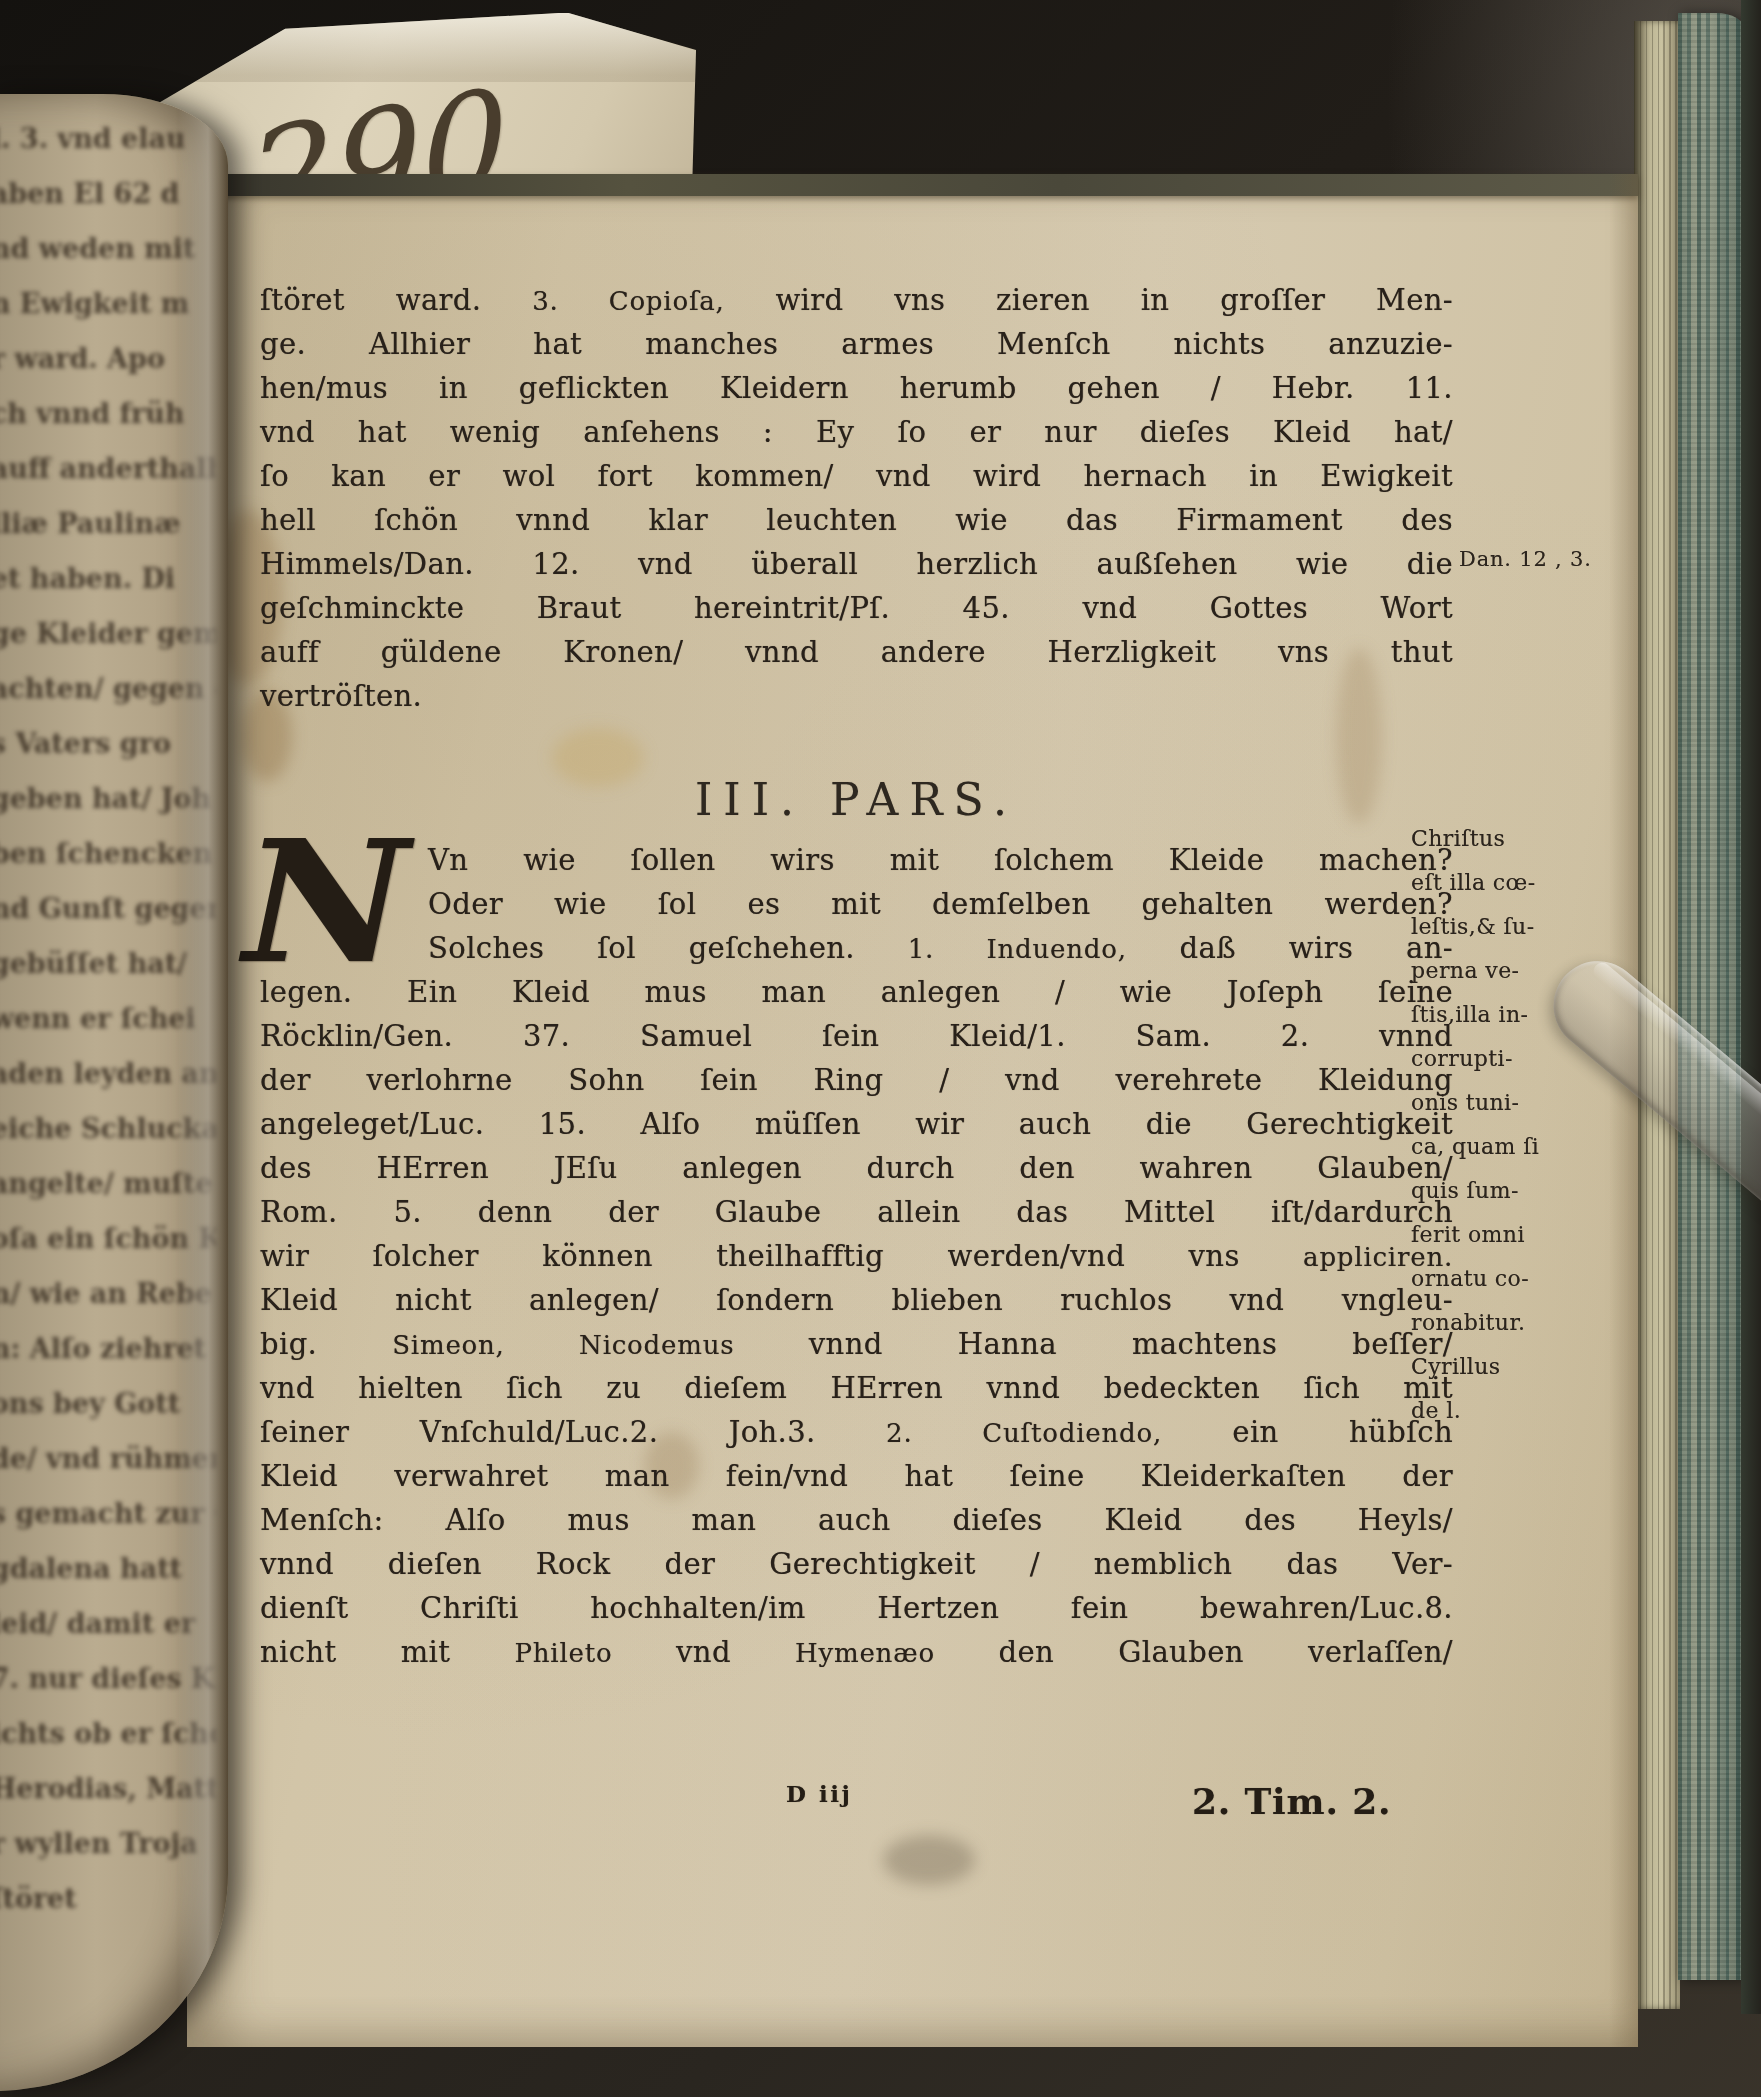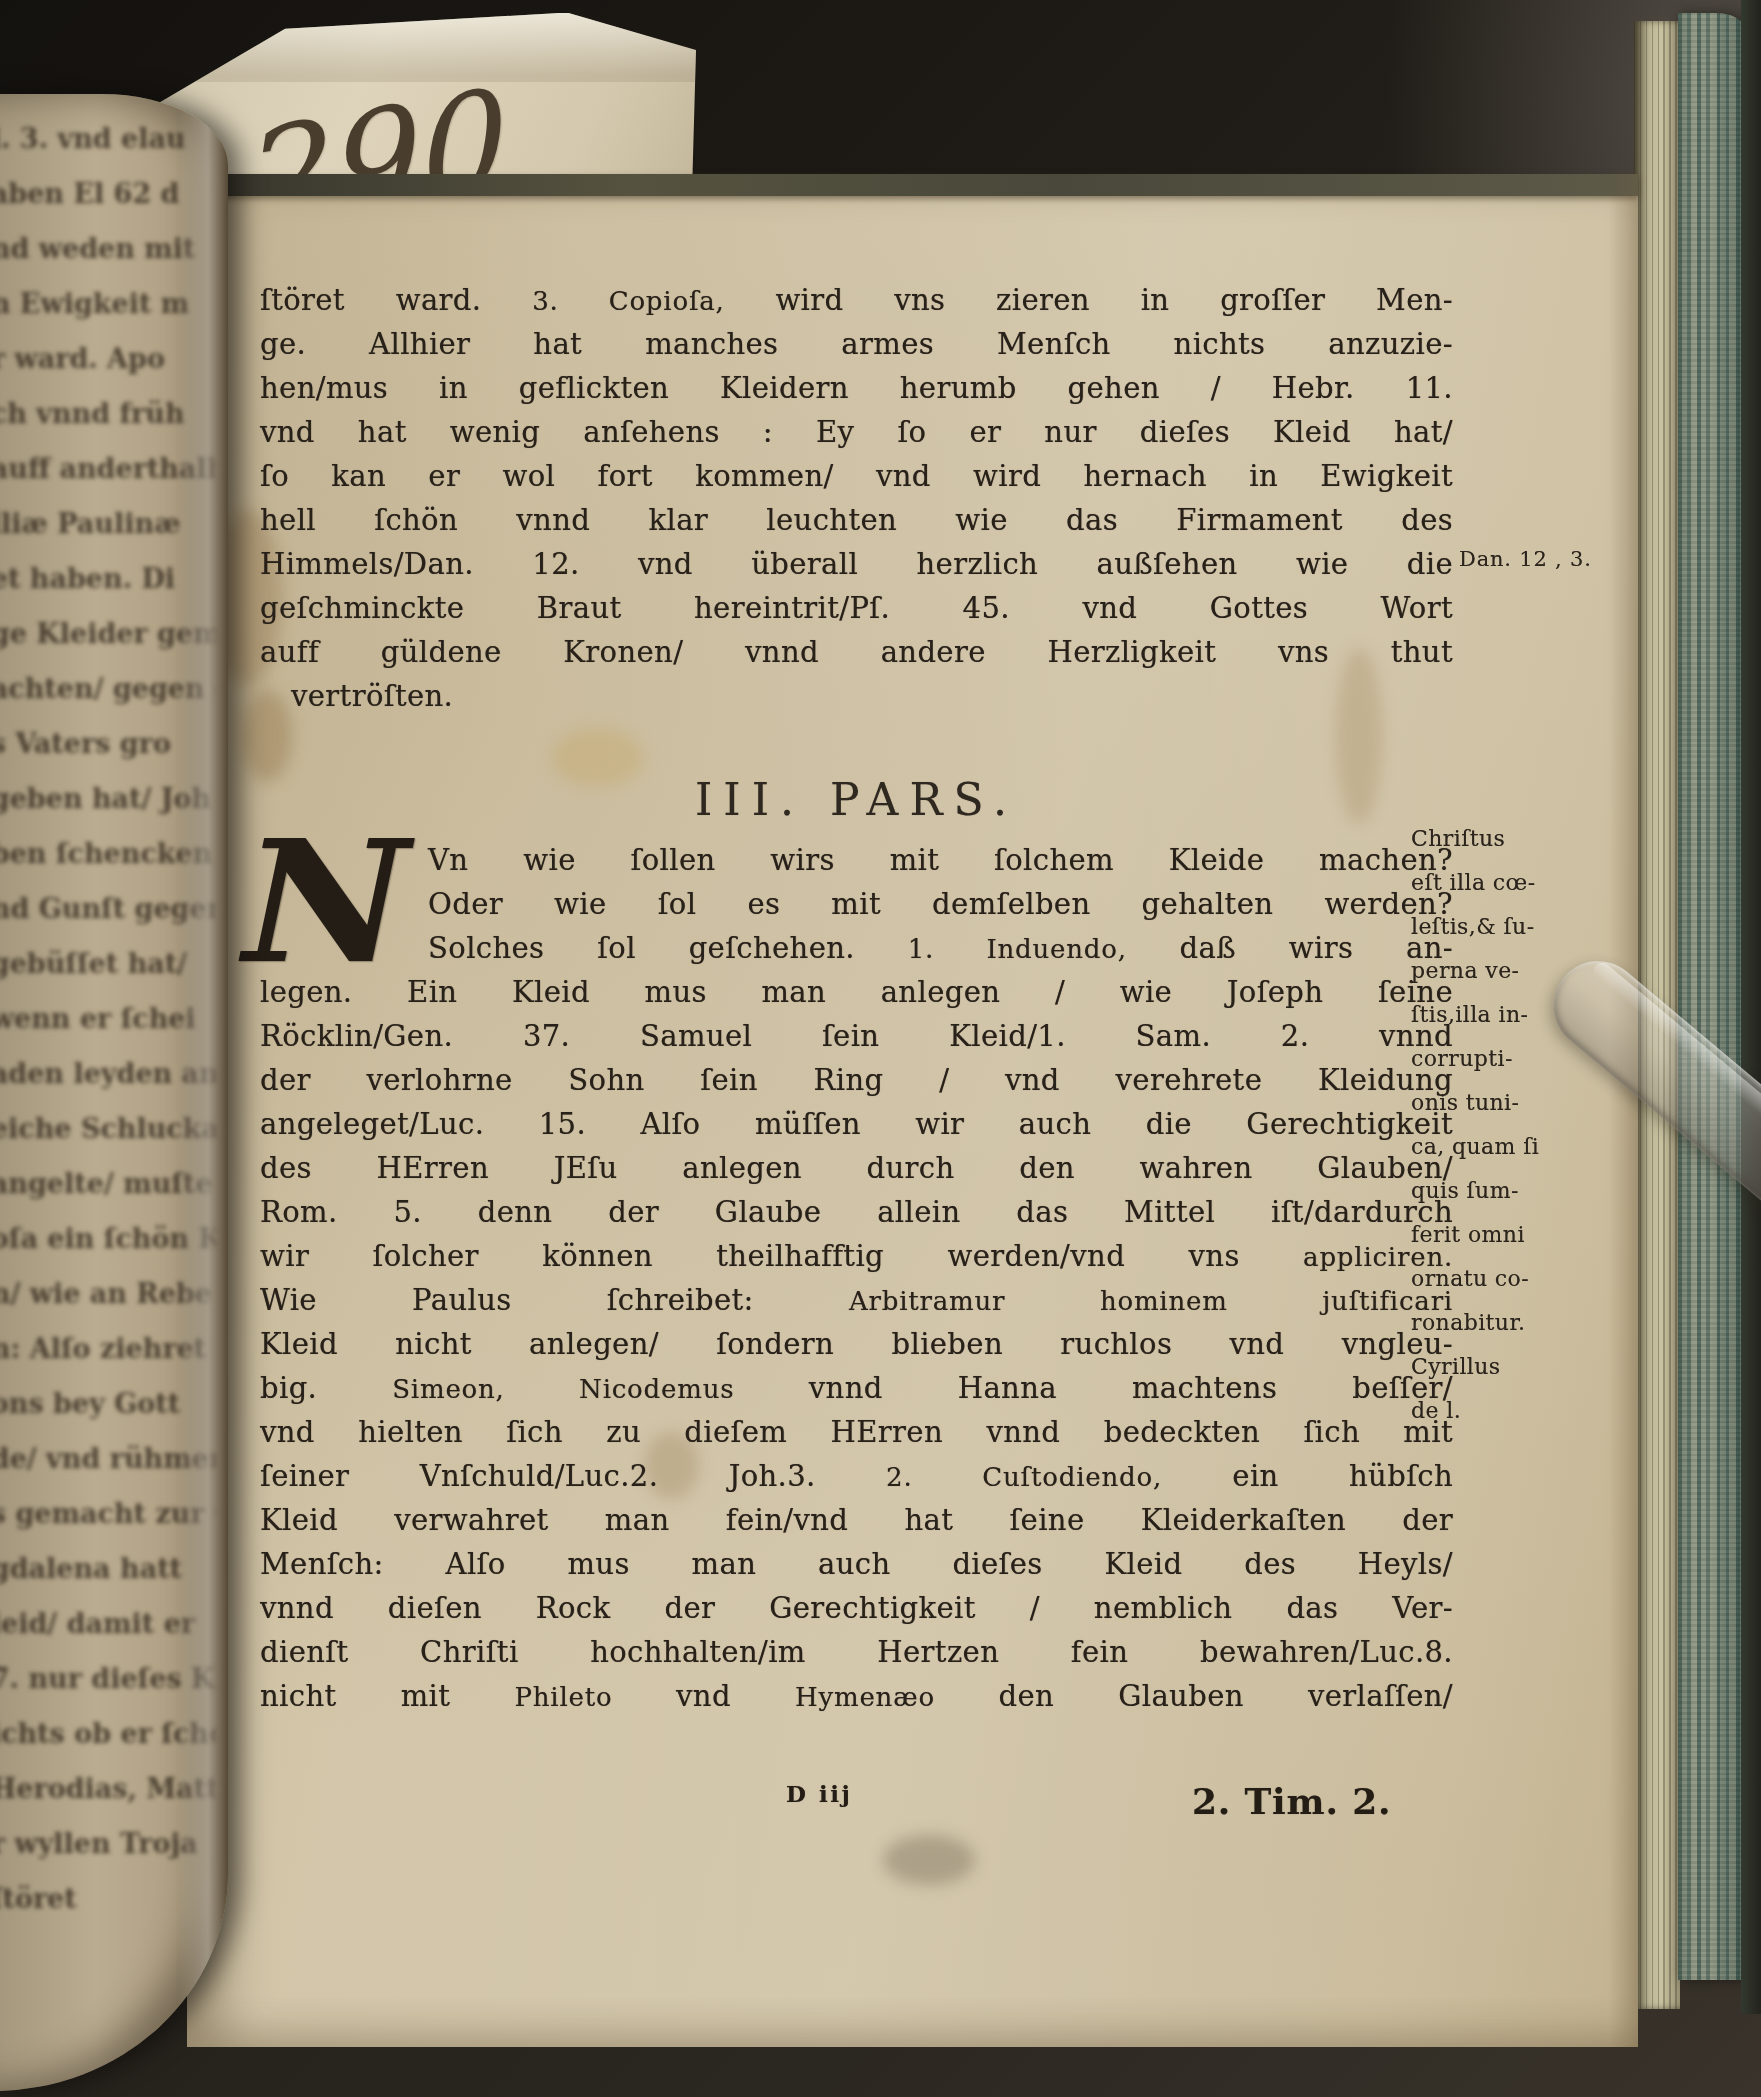"vertröſten." .line.no-just { margin-left: 31px -> none }
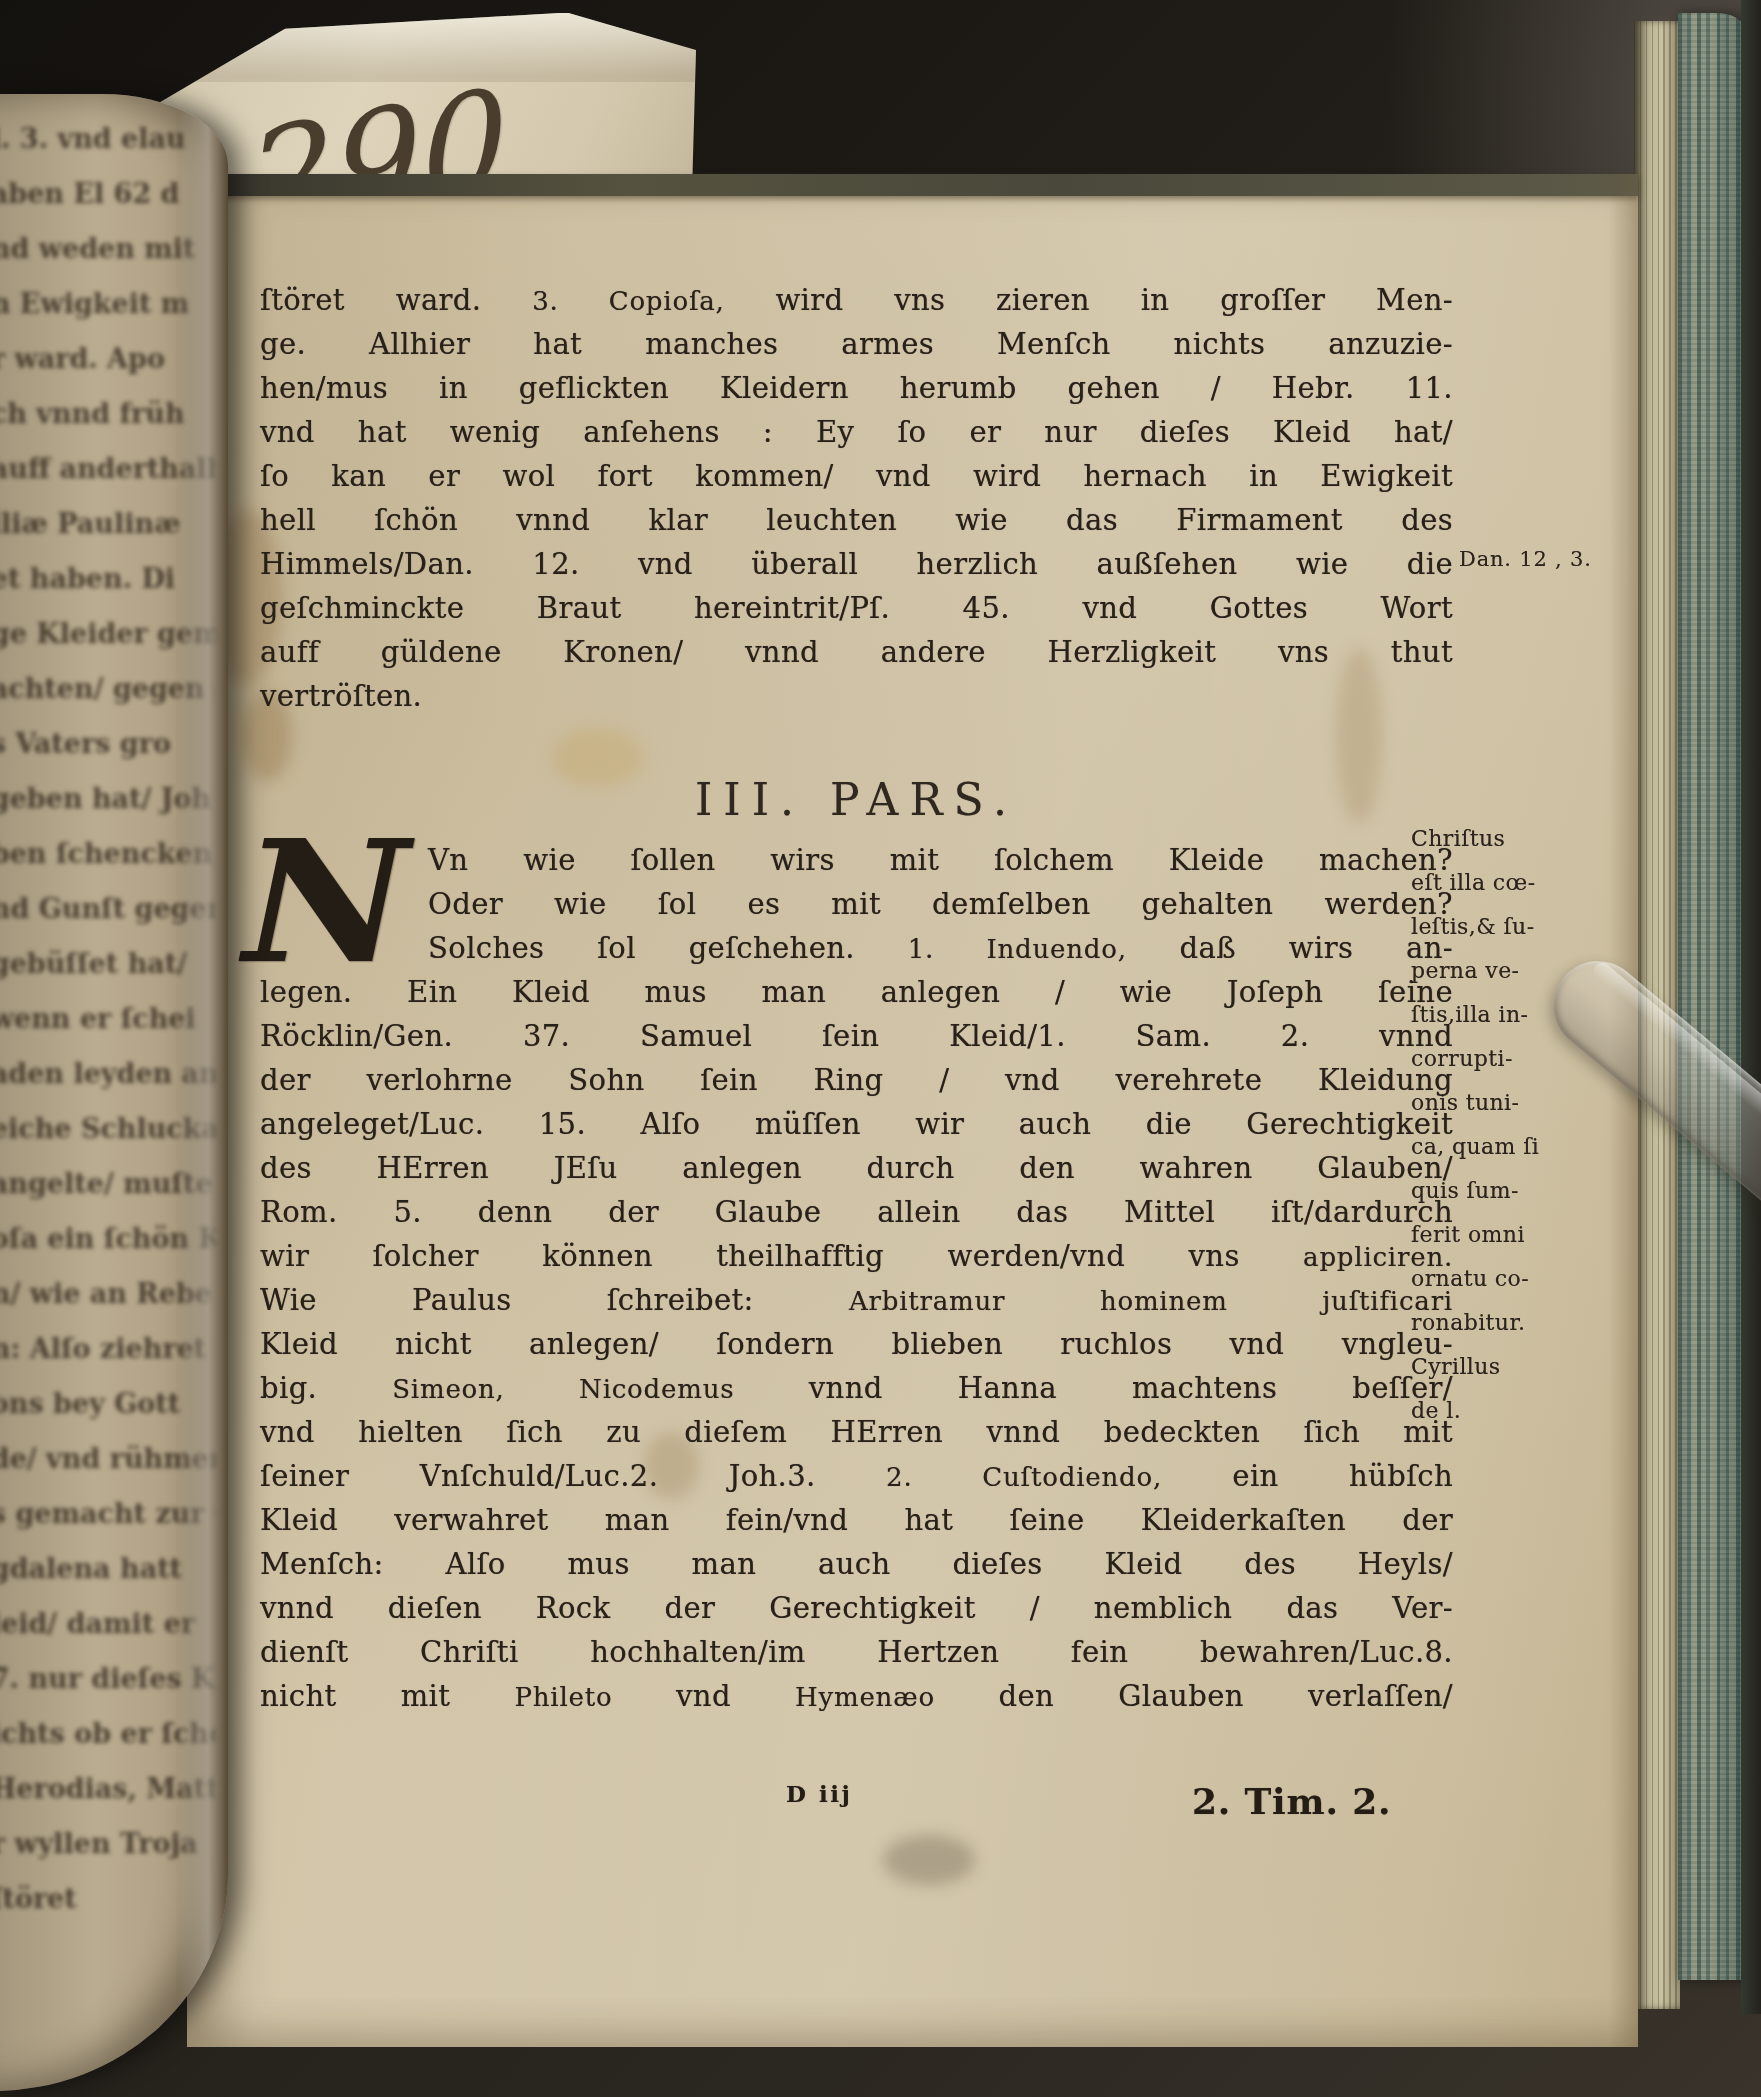"Wie Paulus ſchreibet: Arbitramur hominem" div.line { html: <div><span>Wie Paulus ſchreibet: </span><span>Arbitramur hominem juſtificari</span></div> -> none }
